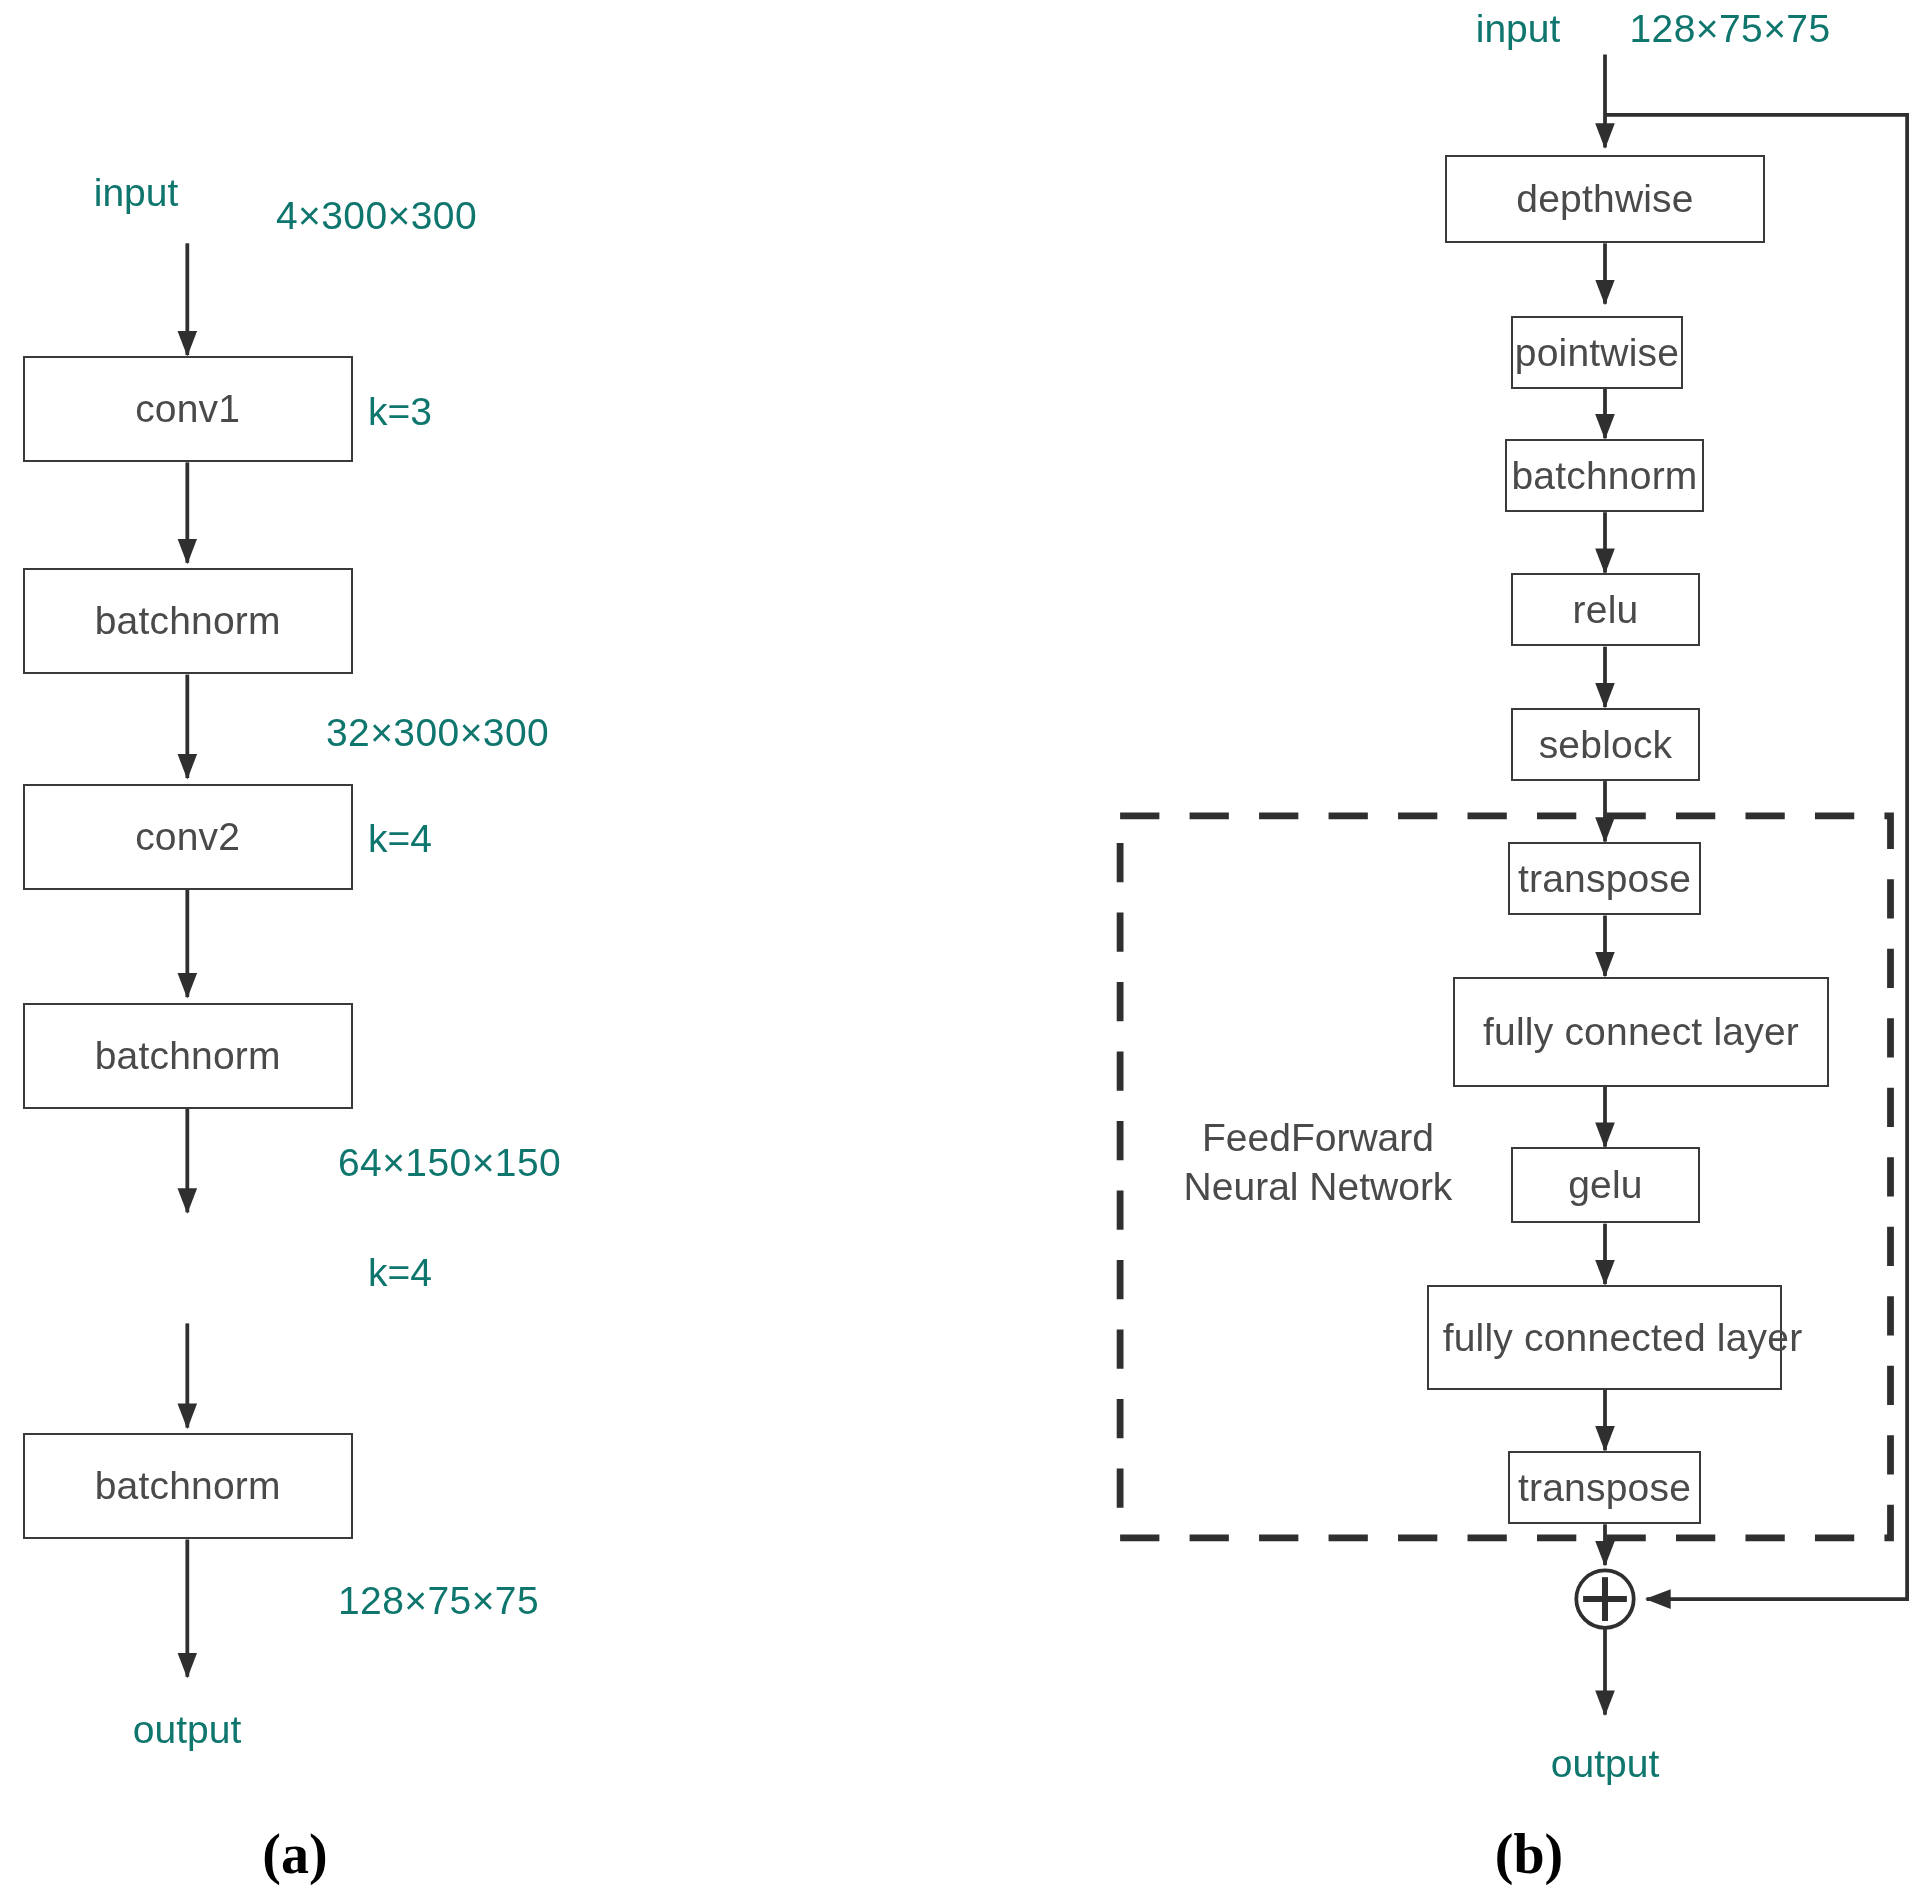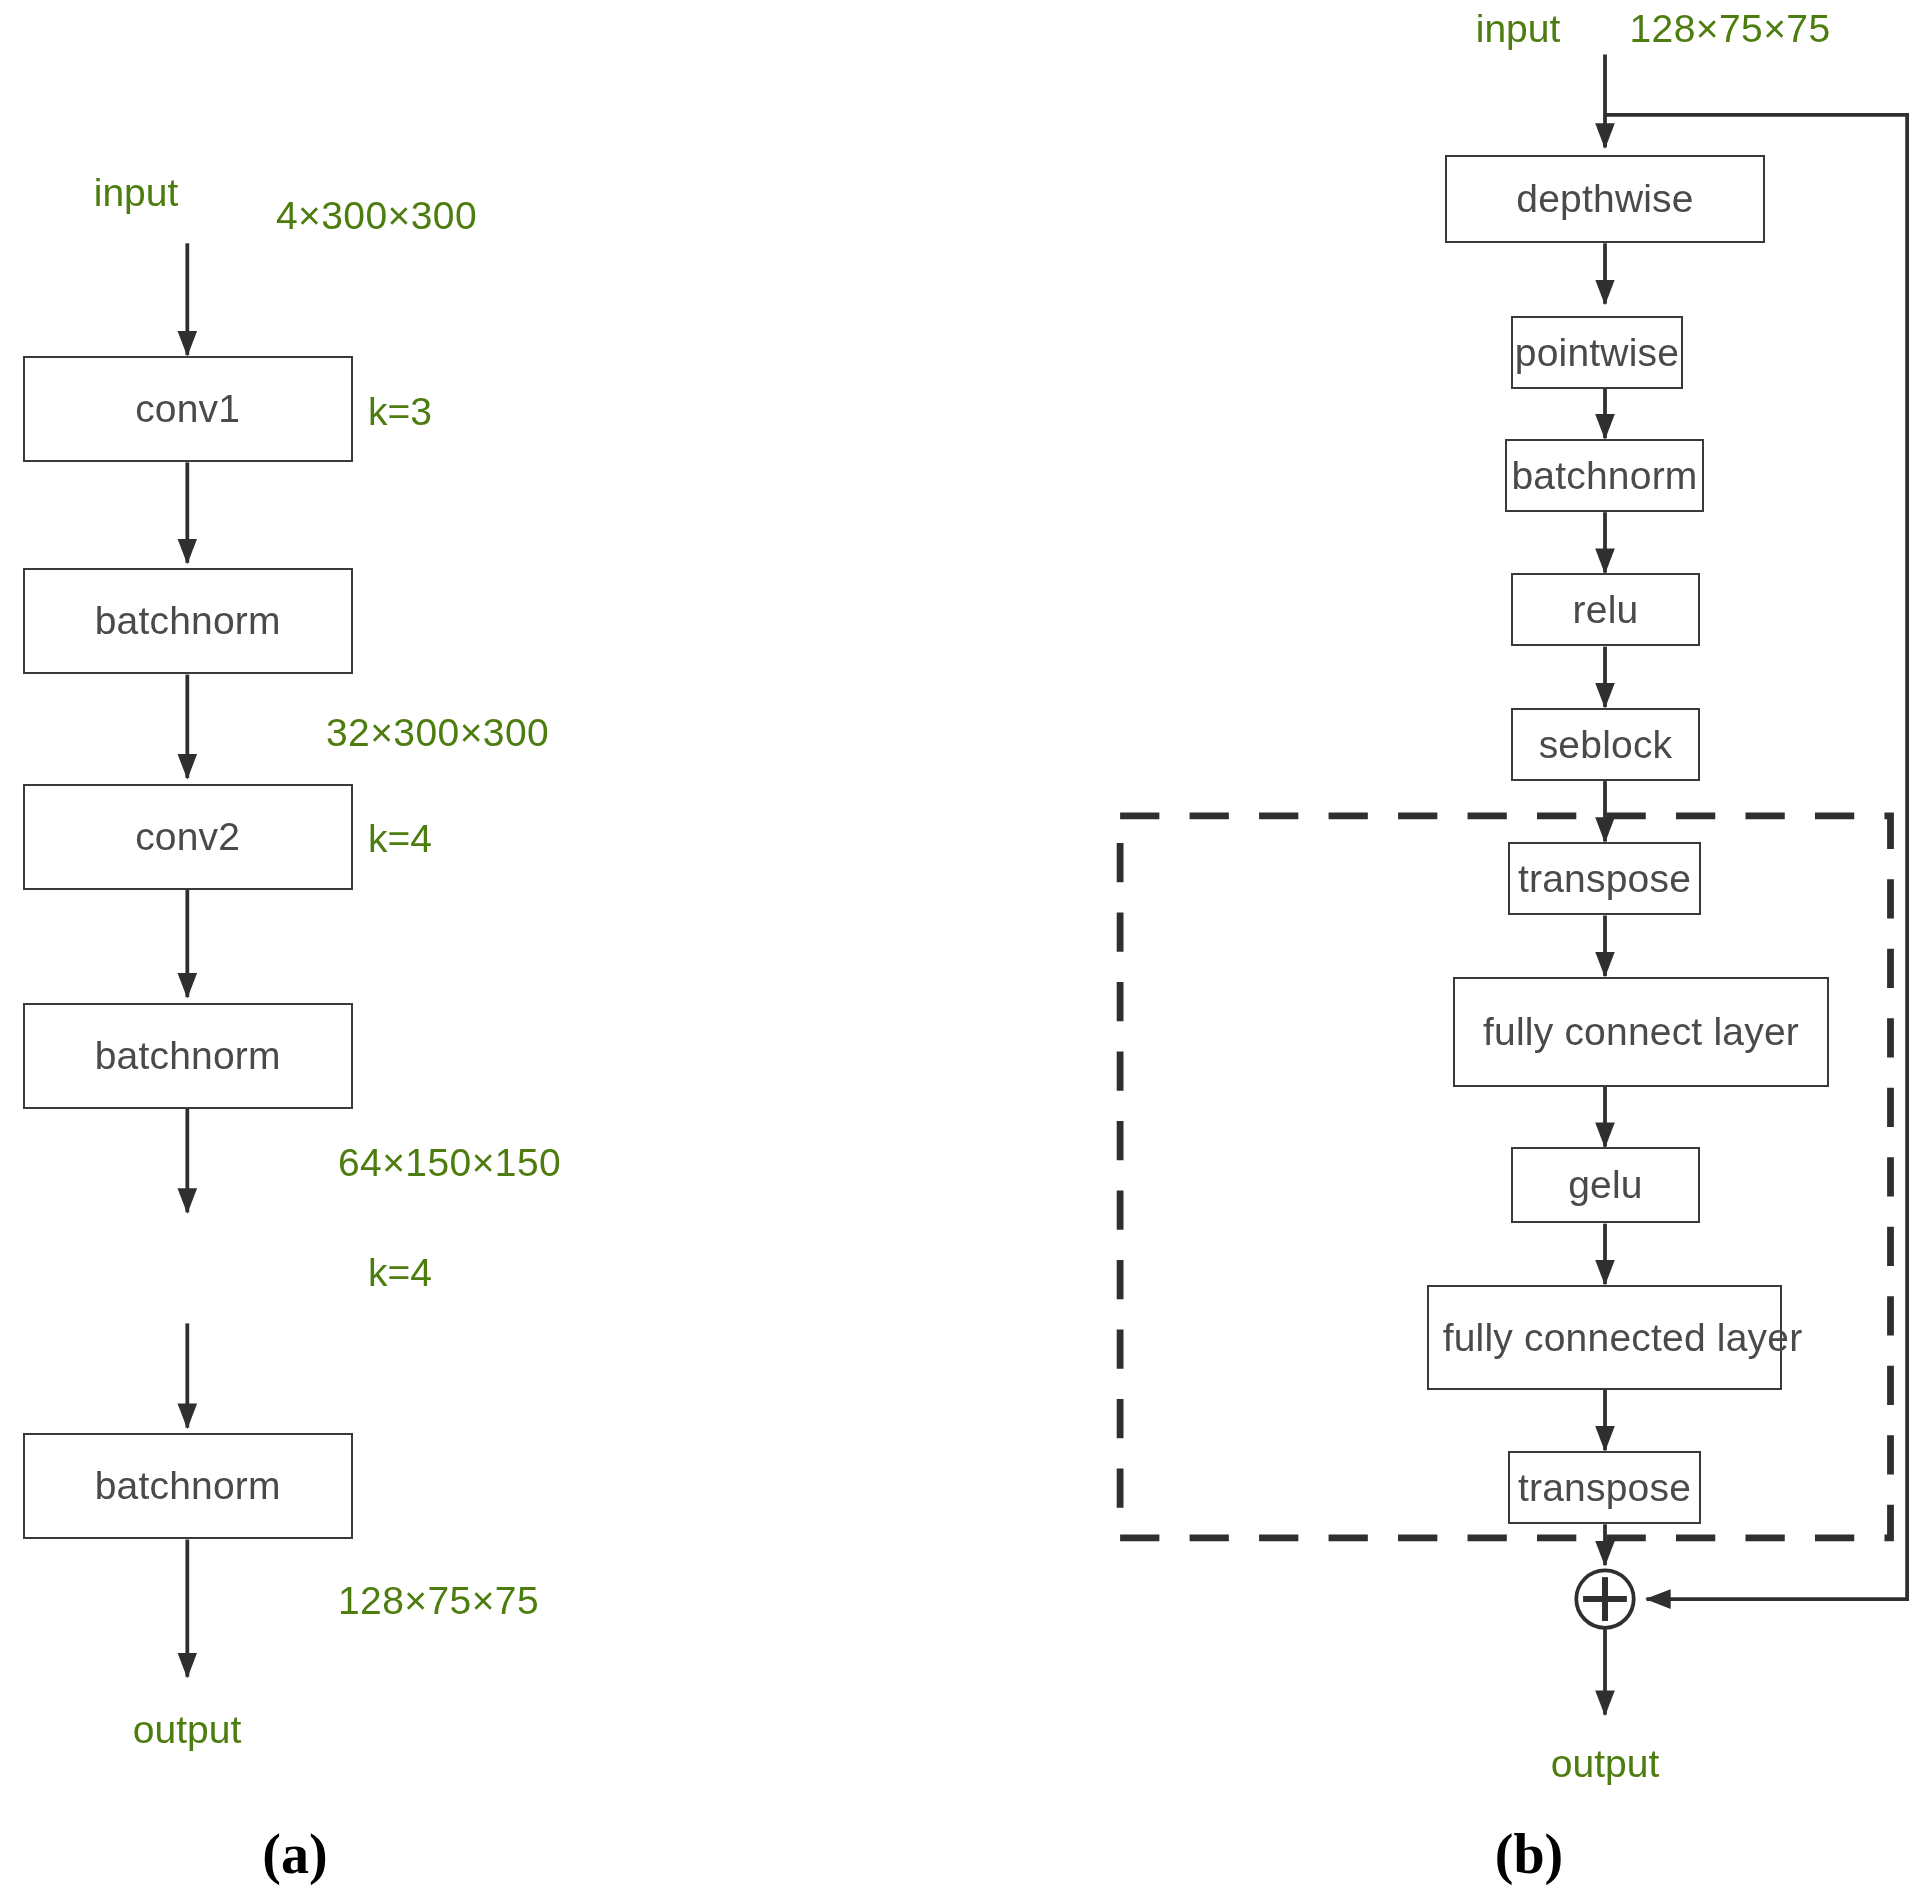"input" .free-label { color: #4d7c0f -> #0f766e }
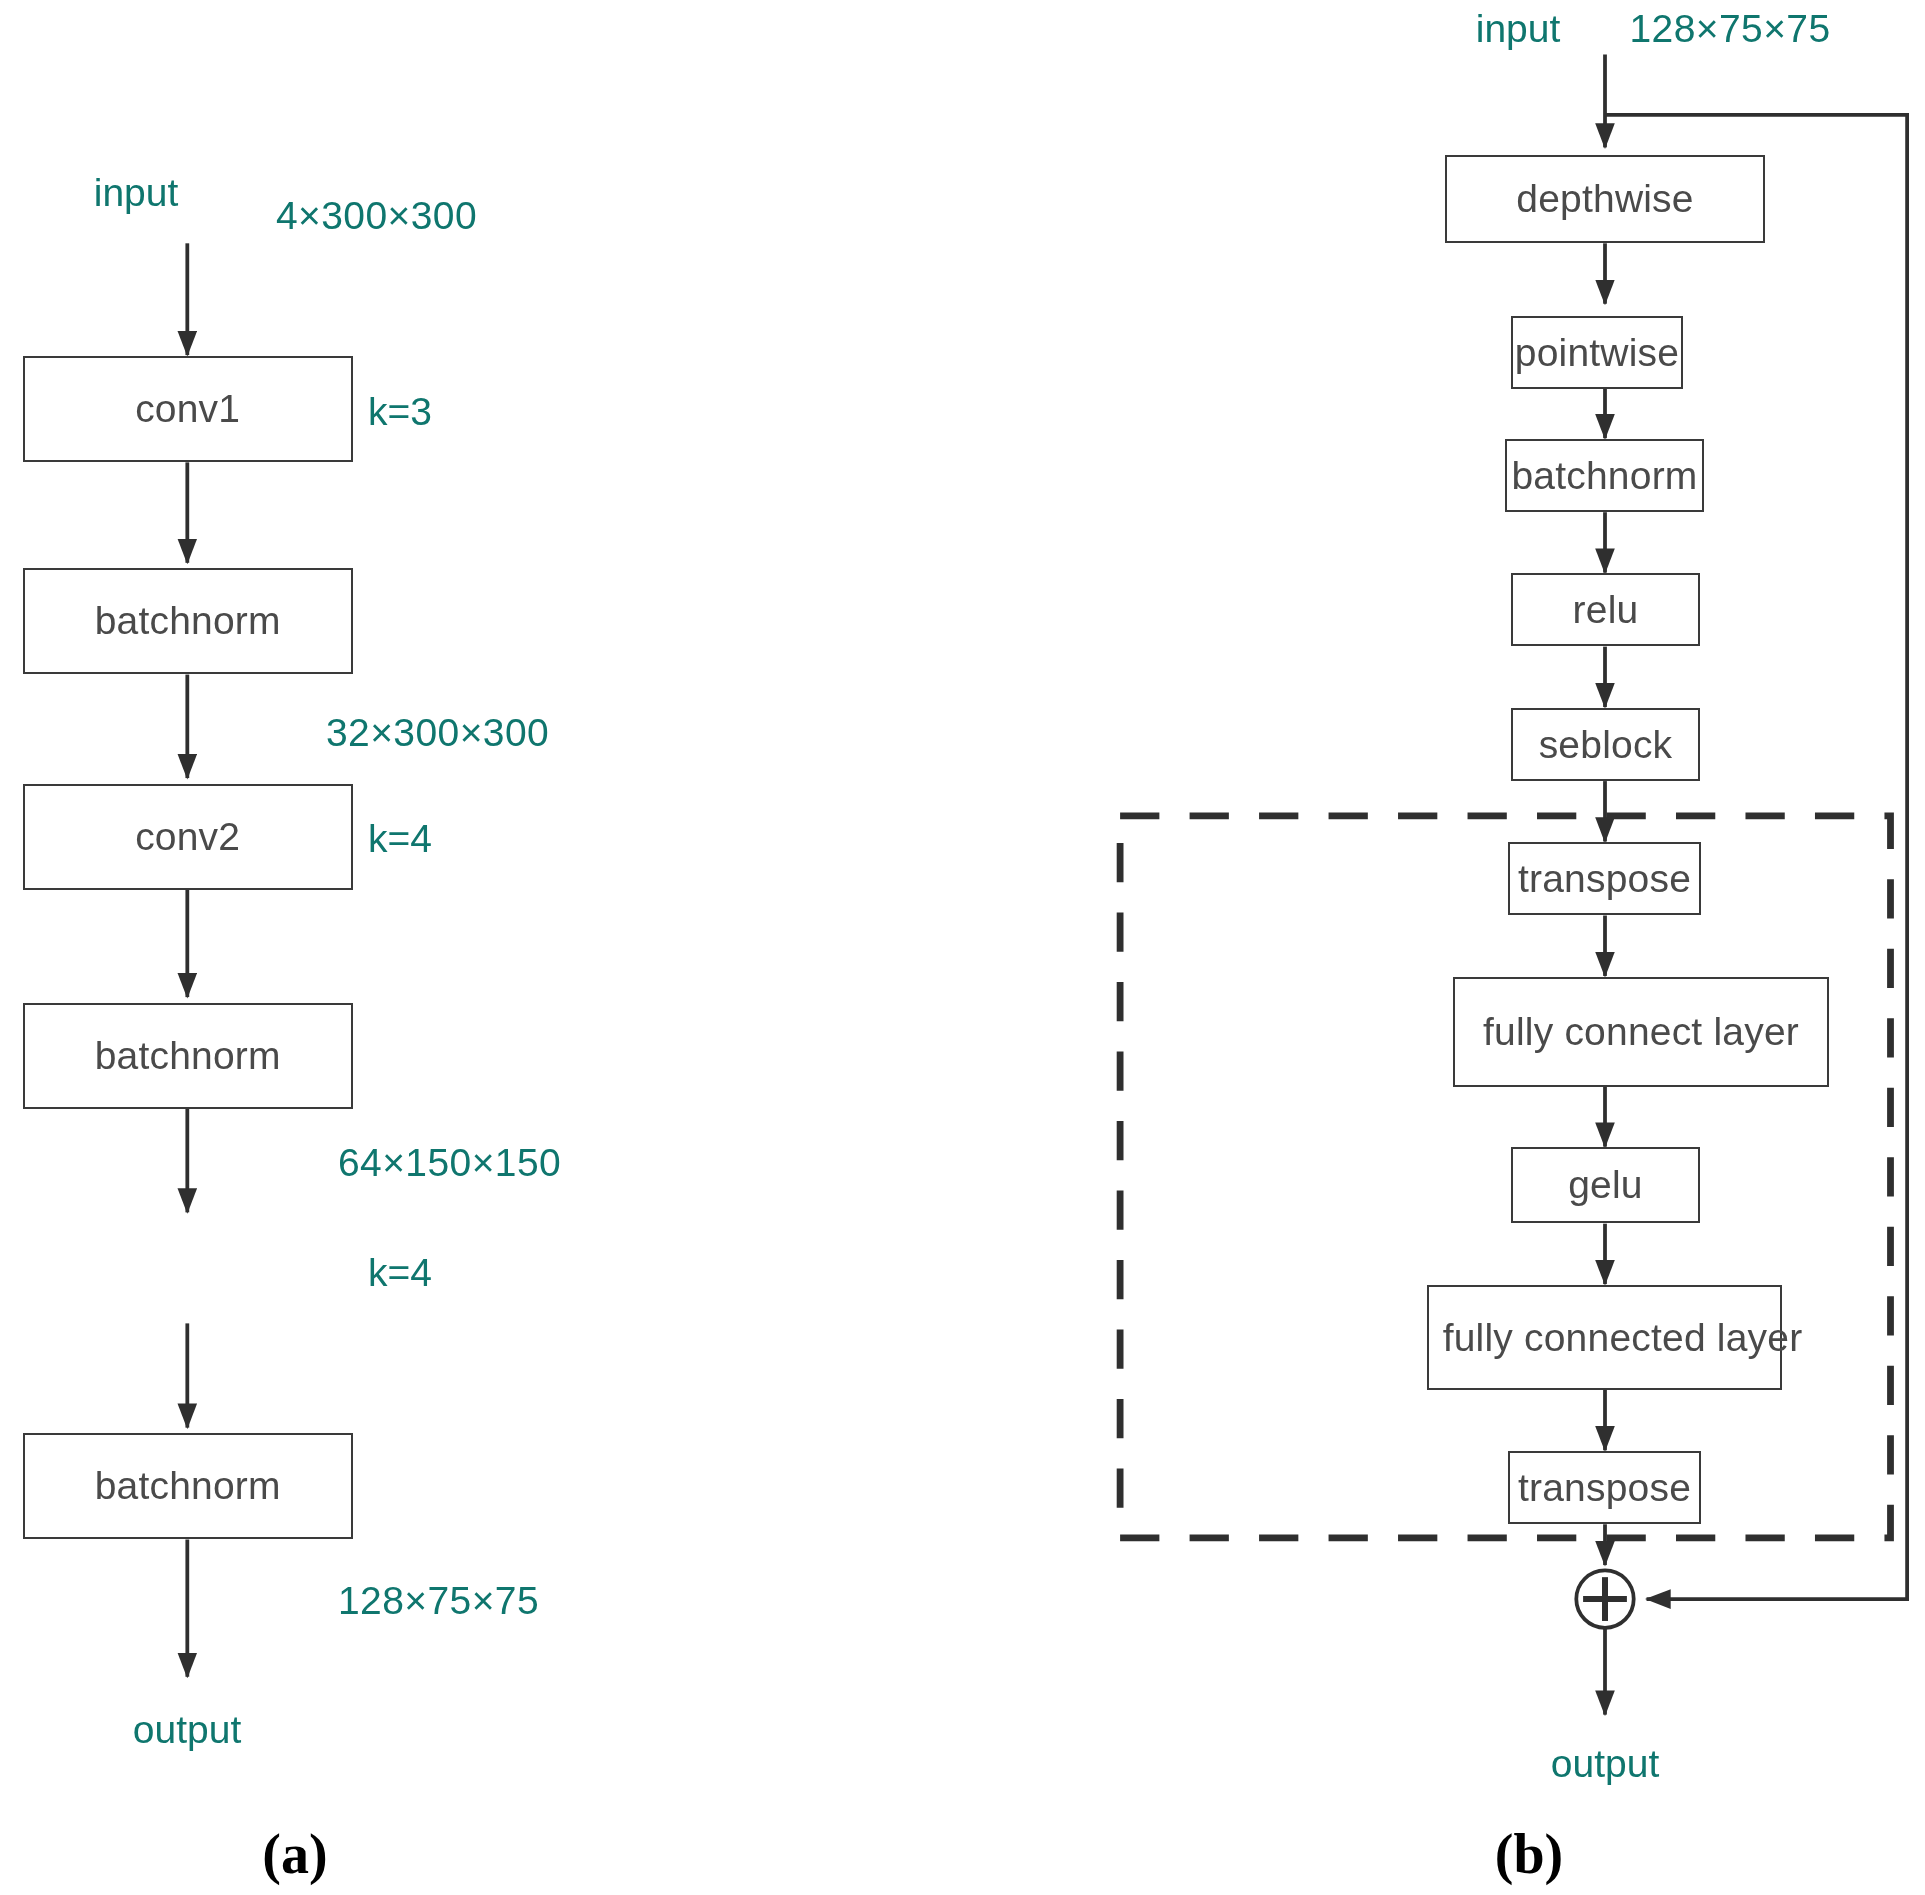"FeedForward" div.ff-label { html: none -> <div>FeedForward Neural Network</div> }
